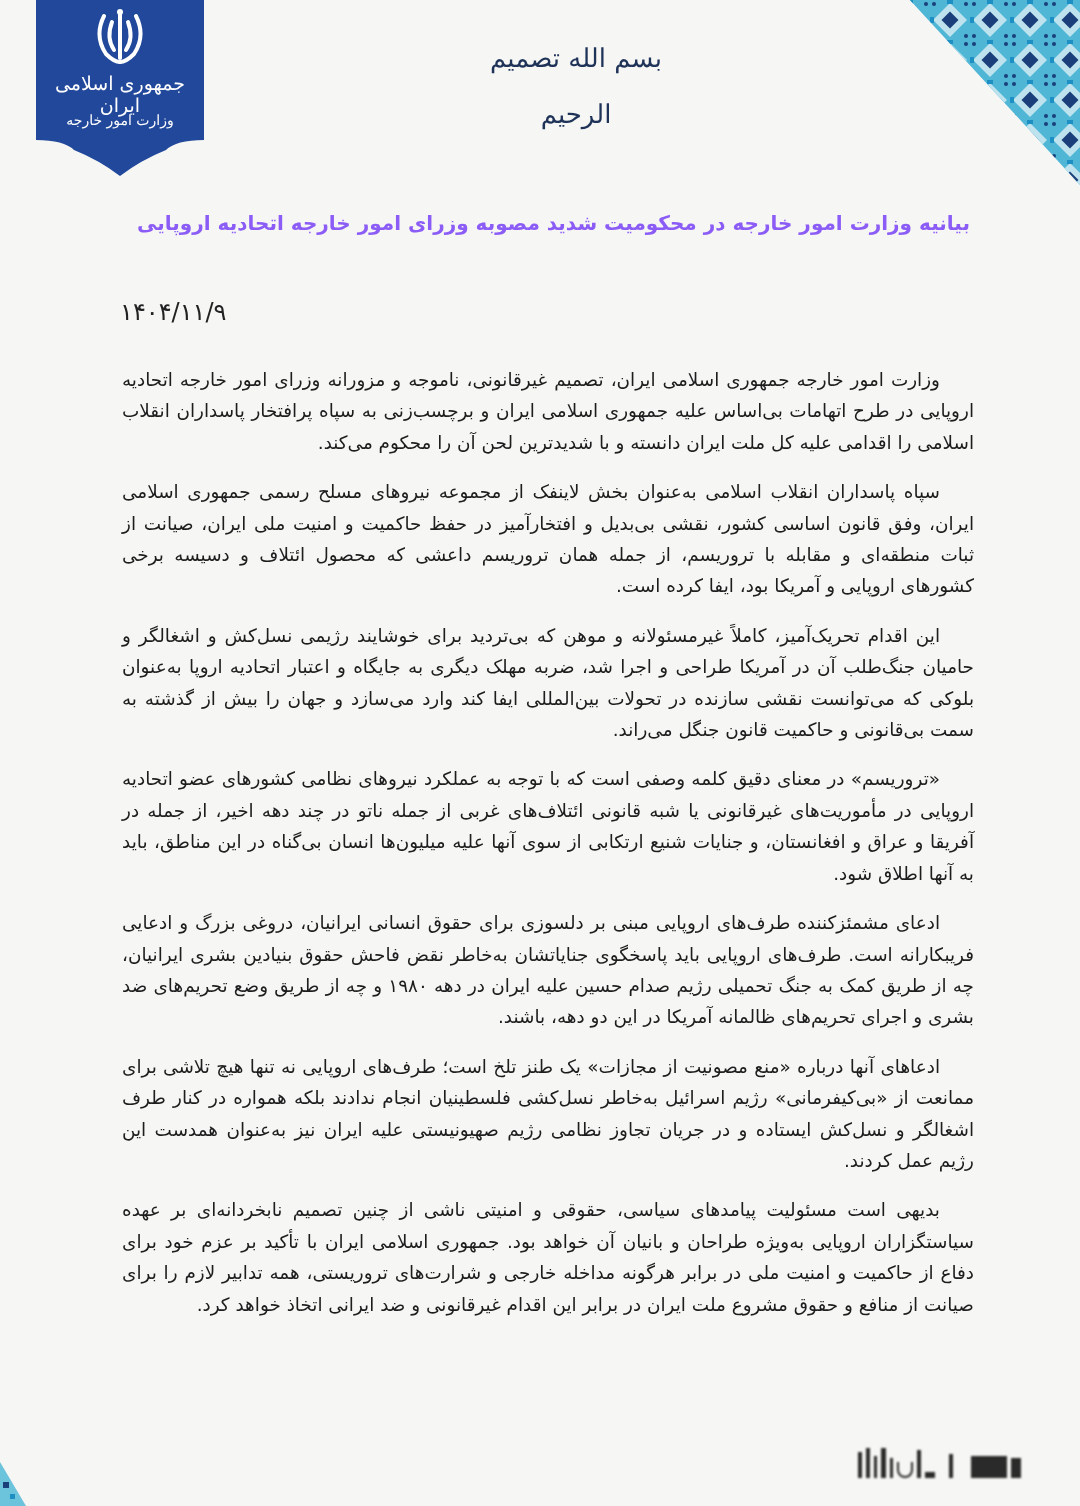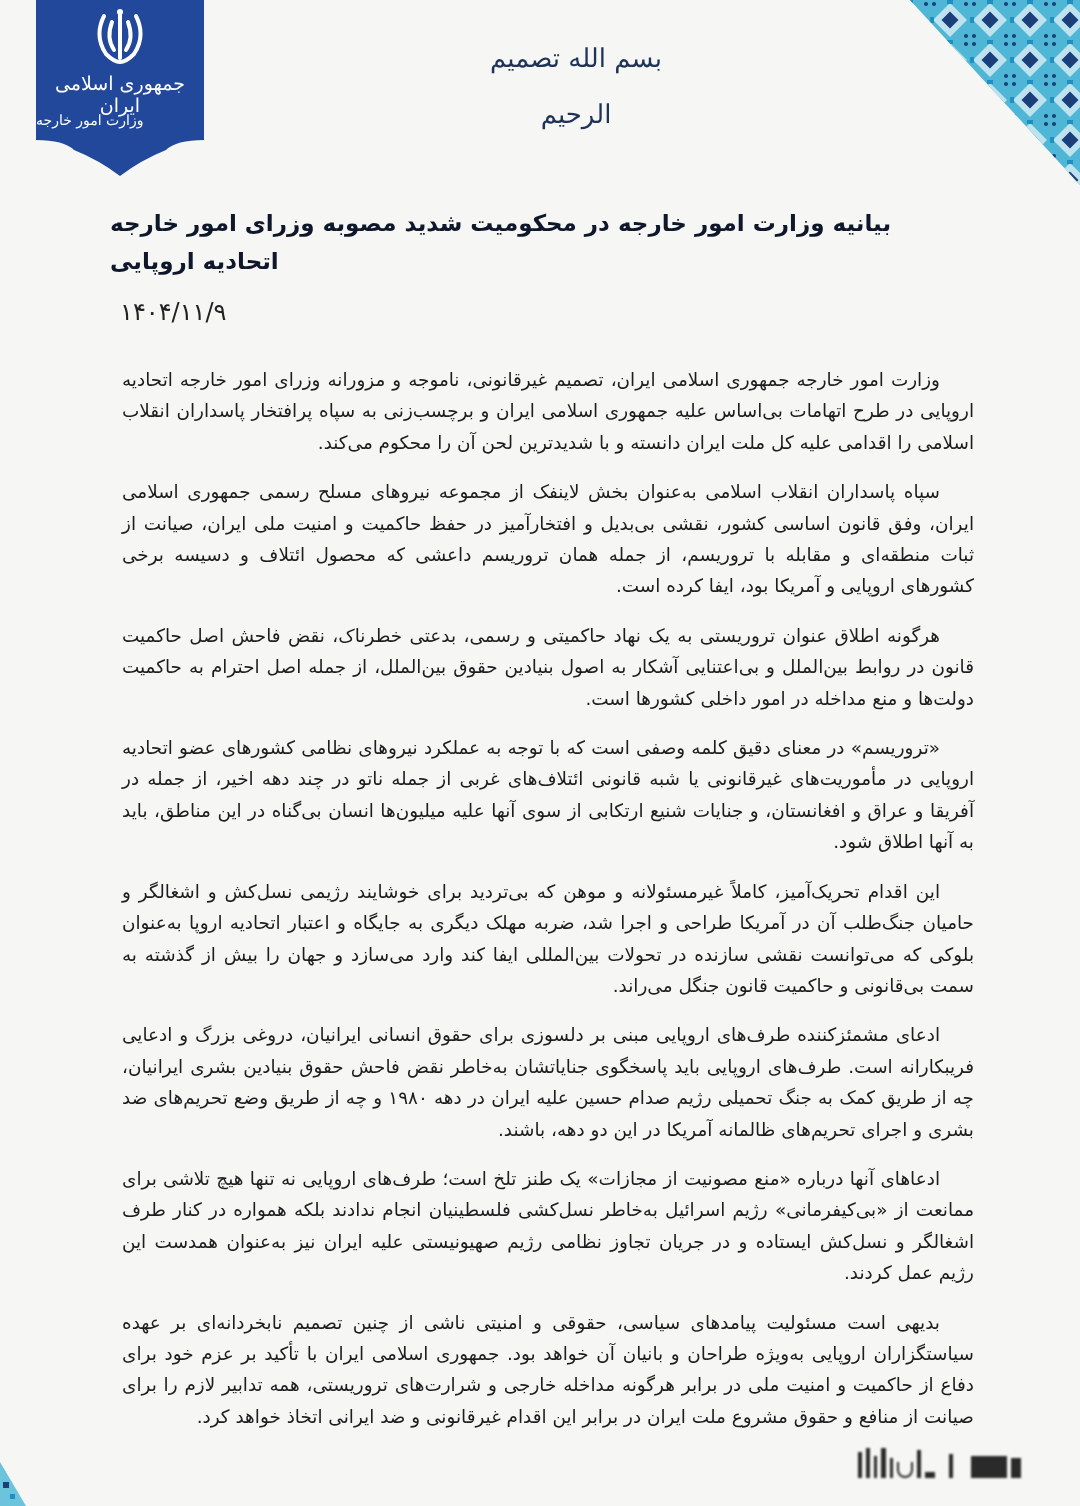"وزارت امور خارجه" .logo .l2 { text-align: left -> center }
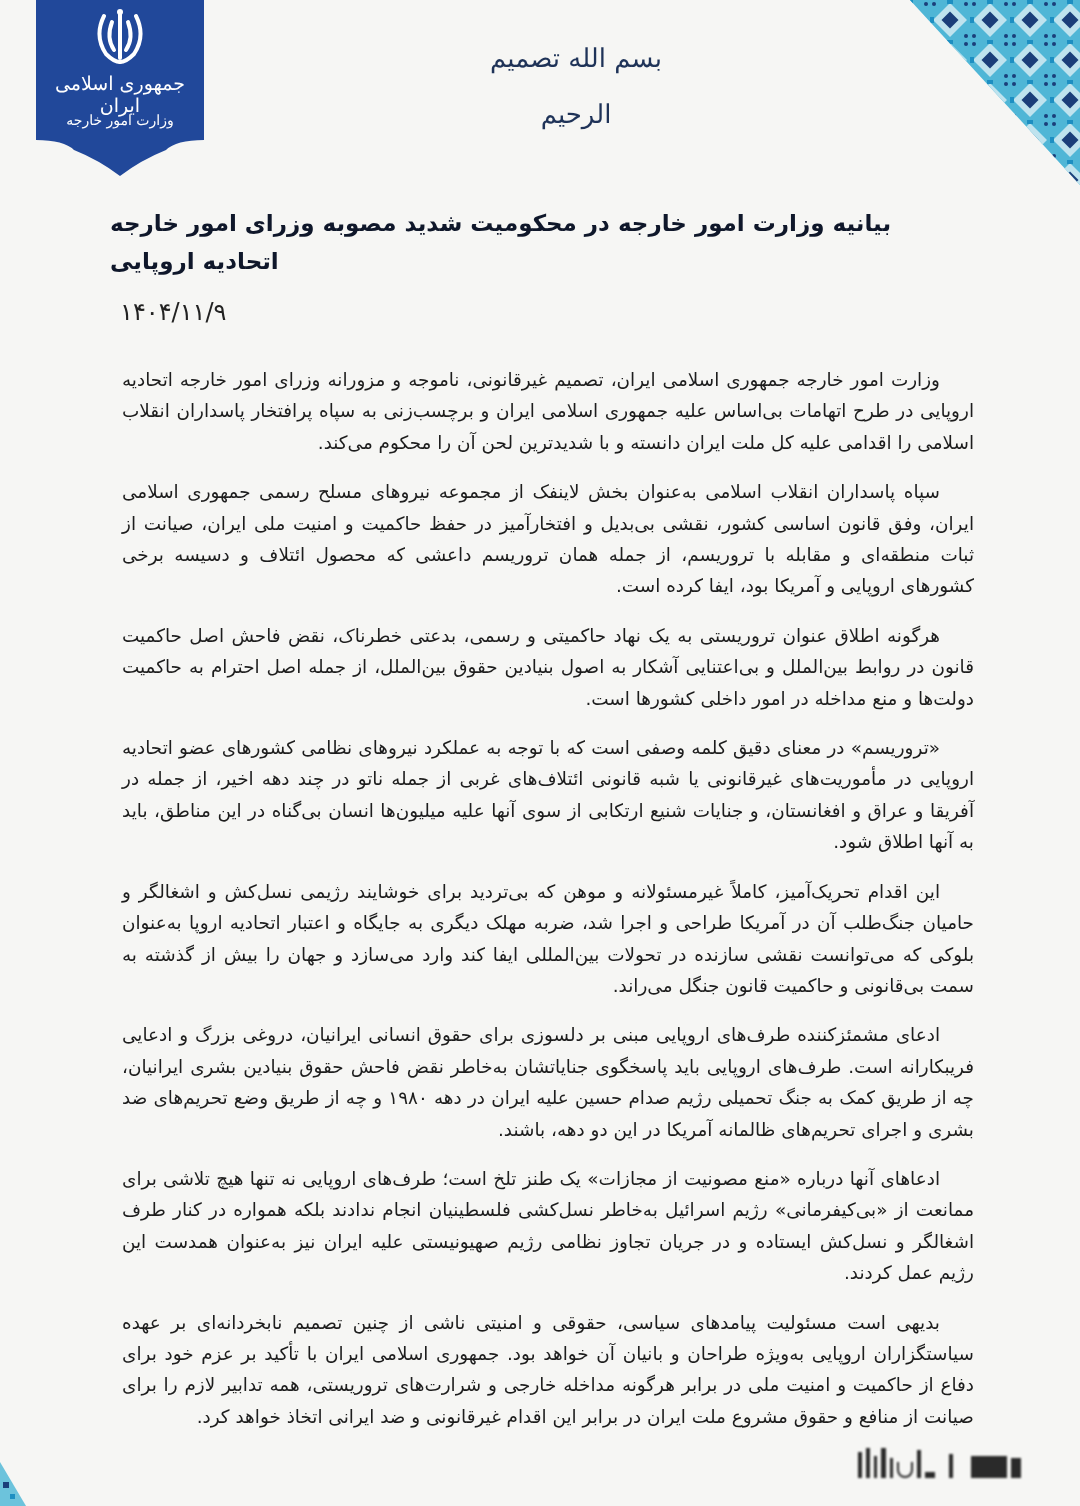"بیانیه وزارت امور خارجه در" .title { color: #0f172a -> #8b5cf6; font-size: 23px -> 20px; text-align: left -> right }
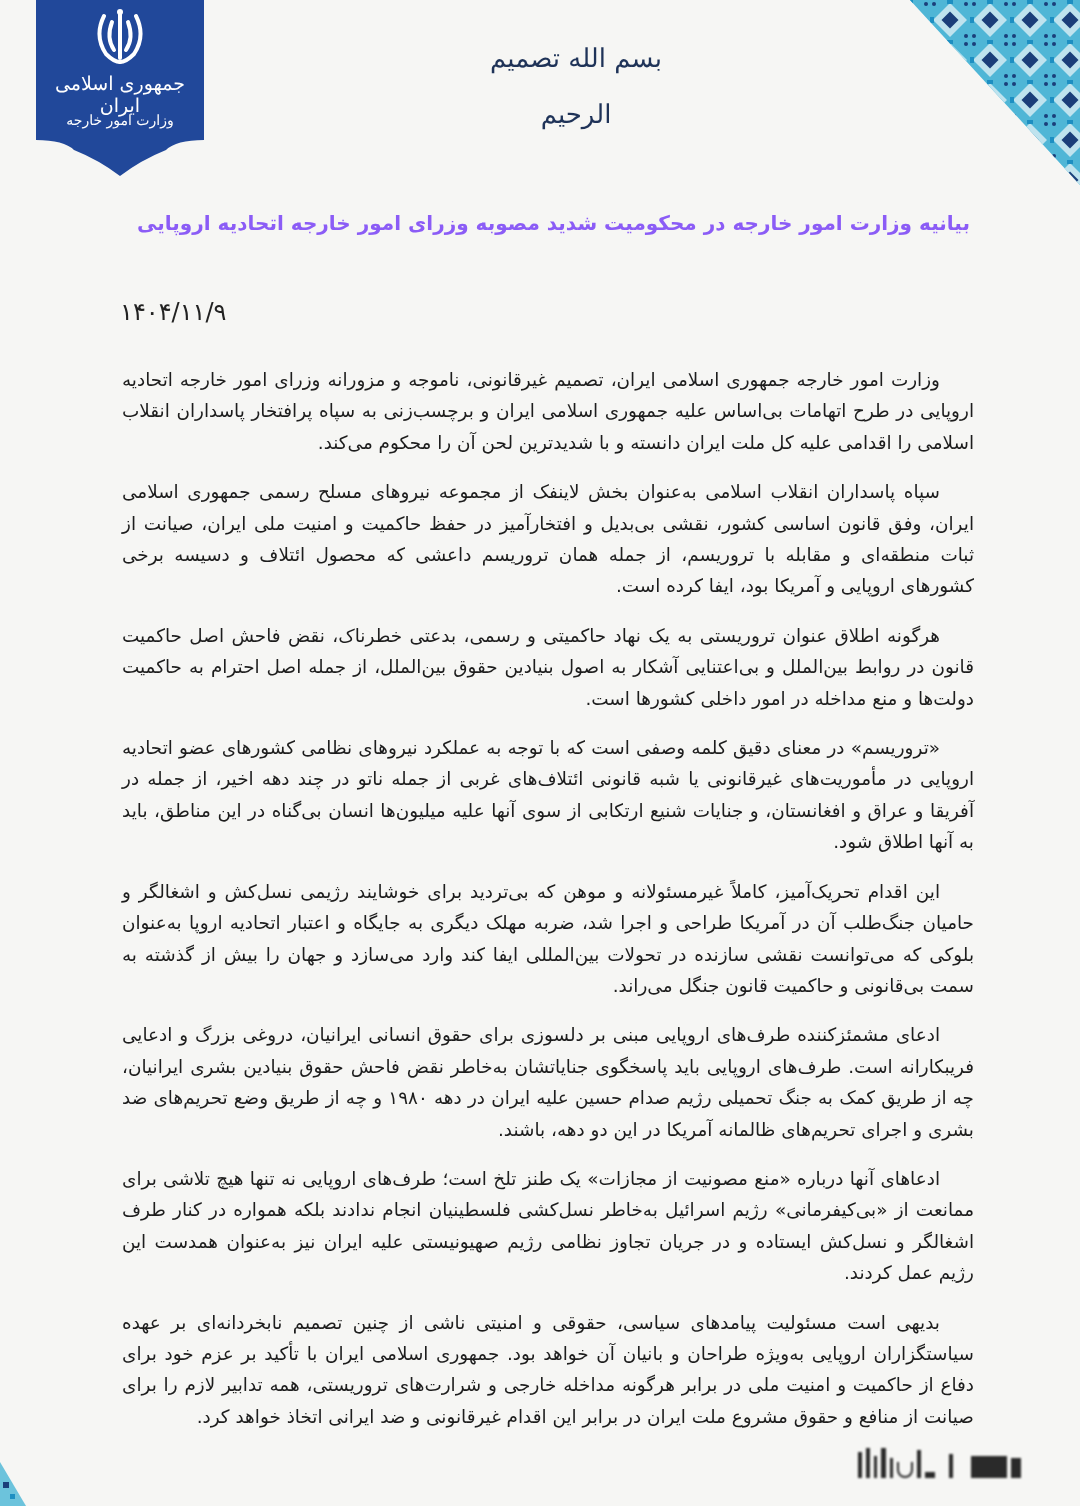"هرگونه اطلاق عنوان تروریستی به" p.para { html: <p>هرگونه اطلاق عنوان تروریستی به یک نهاد حاکمیتی و رسمی، بدعتی خطرناک، نقض فاحش اصل حاکمیت قانون در روابط بین‌الملل و بی‌اعتنایی آشکار به اصول بنیادین حقوق بین‌الملل، از جمله اصل احترام به حاکمیت دولت‌ها و منع مداخله در امور داخلی کشورها است.</p> -> none }
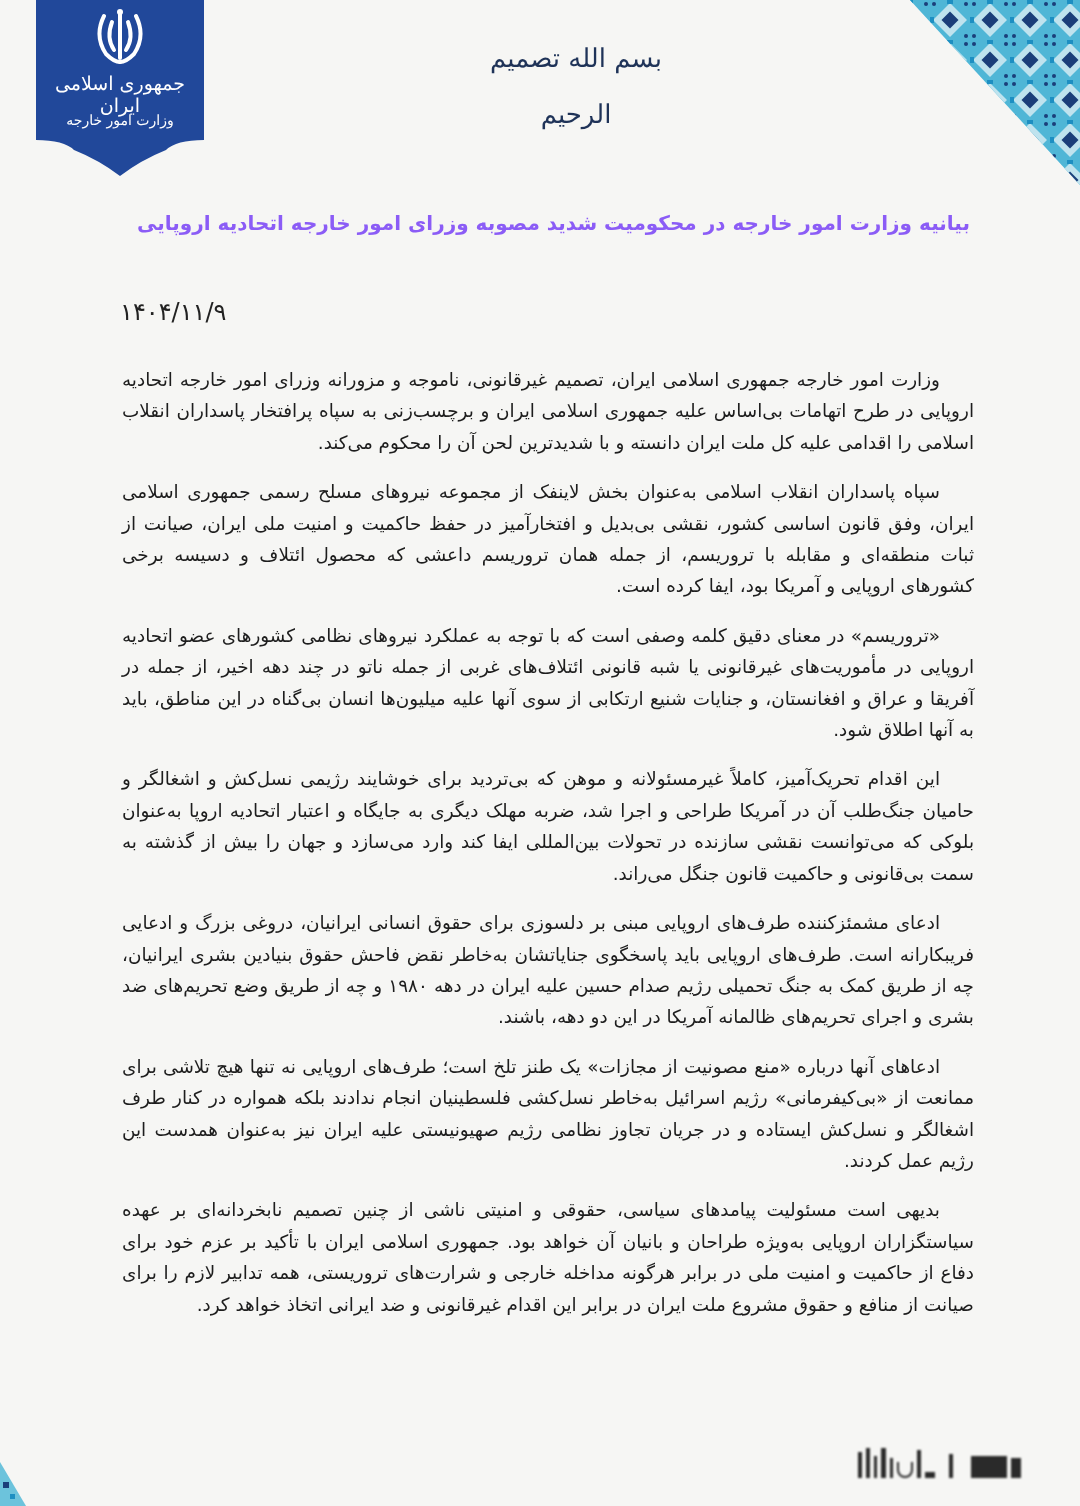"«تروریسم» در معنای دقیق کلمه" p.para { order: before "این اقدام تحریک‌آمیز، کاملاً غیرمسئولانه" -> after "این اقدام تحریک‌آمیز، کاملاً غیرمسئولانه" }
